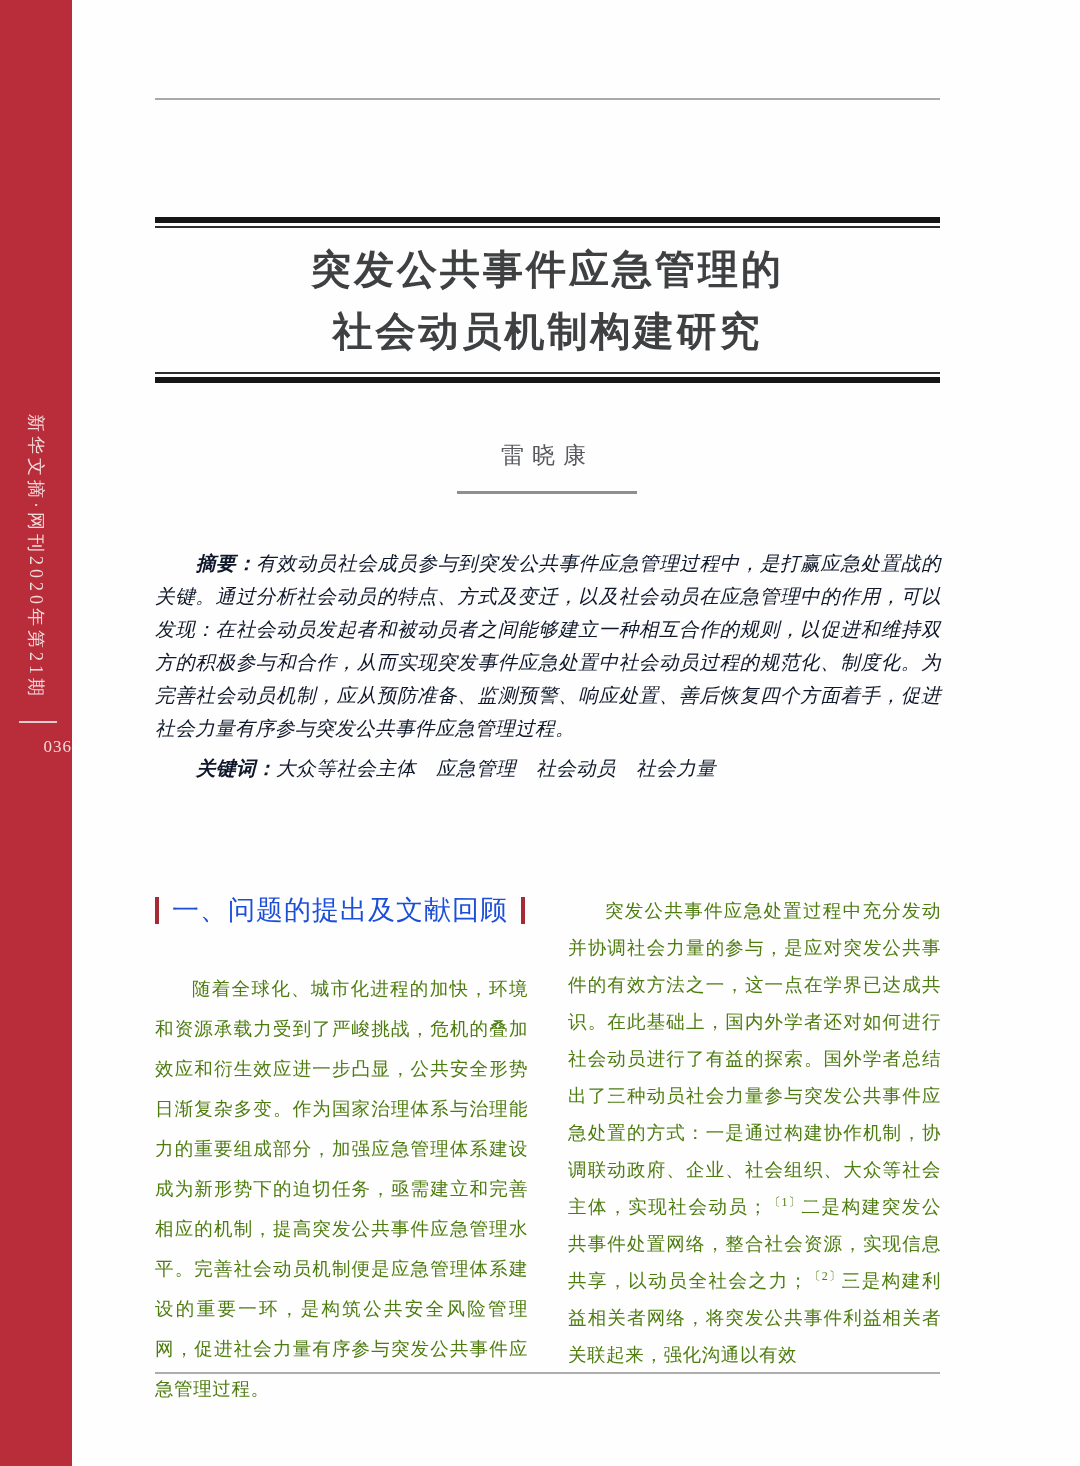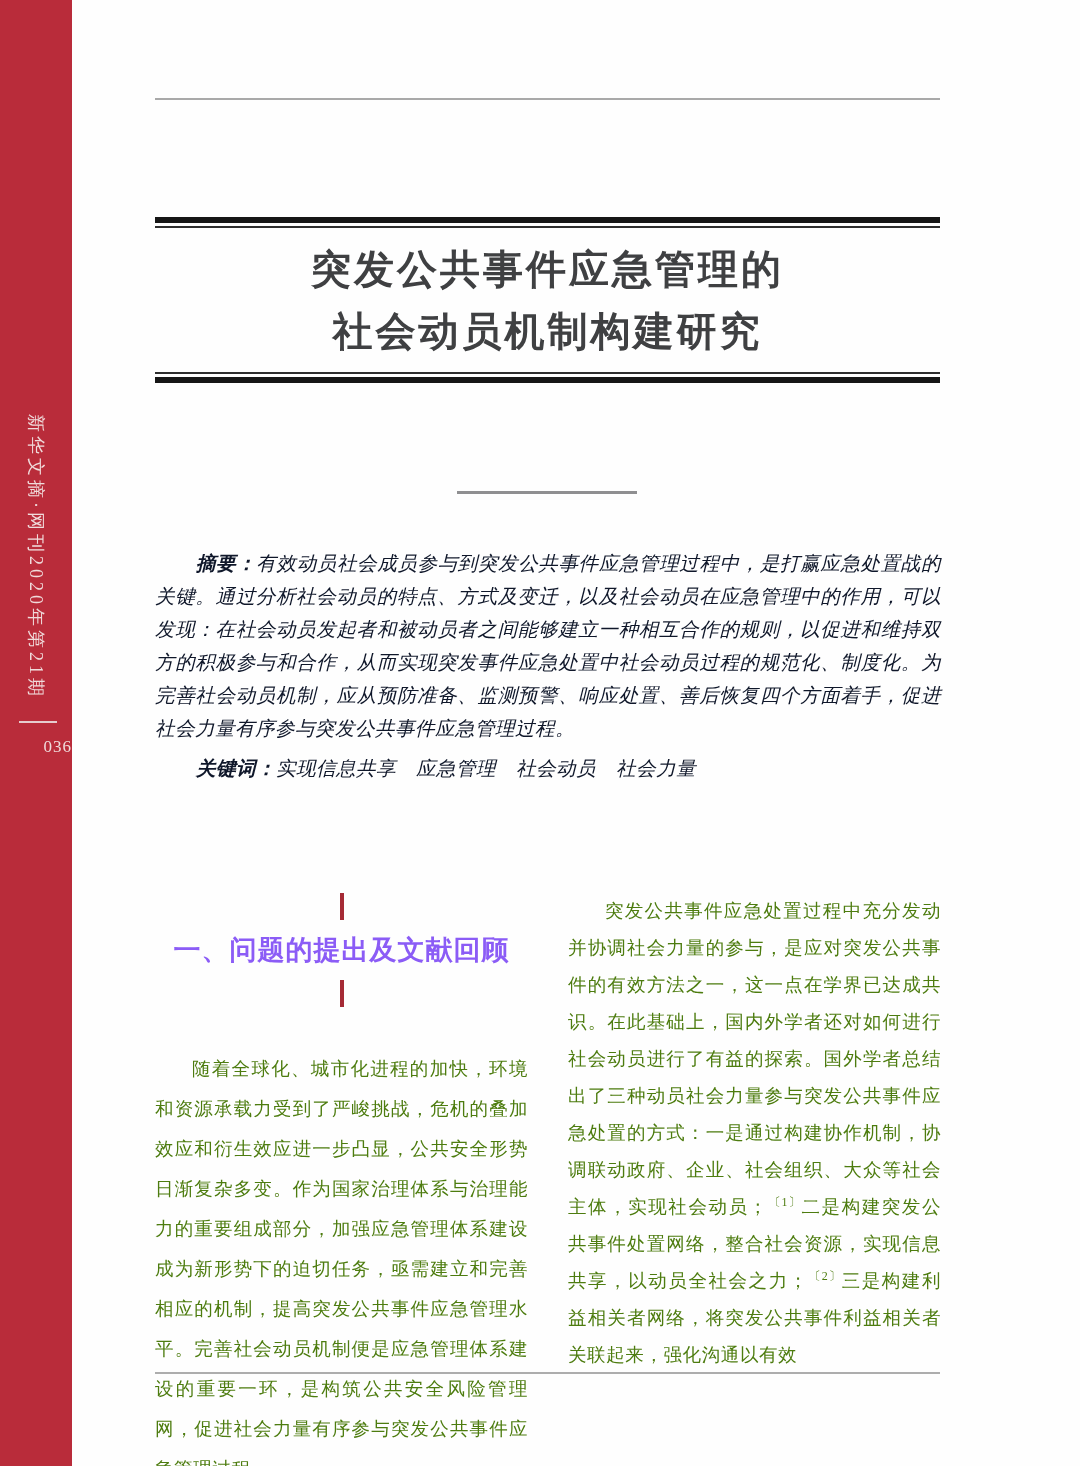"雷晓康" div.author { html: none -> <div>雷晓康</div> }
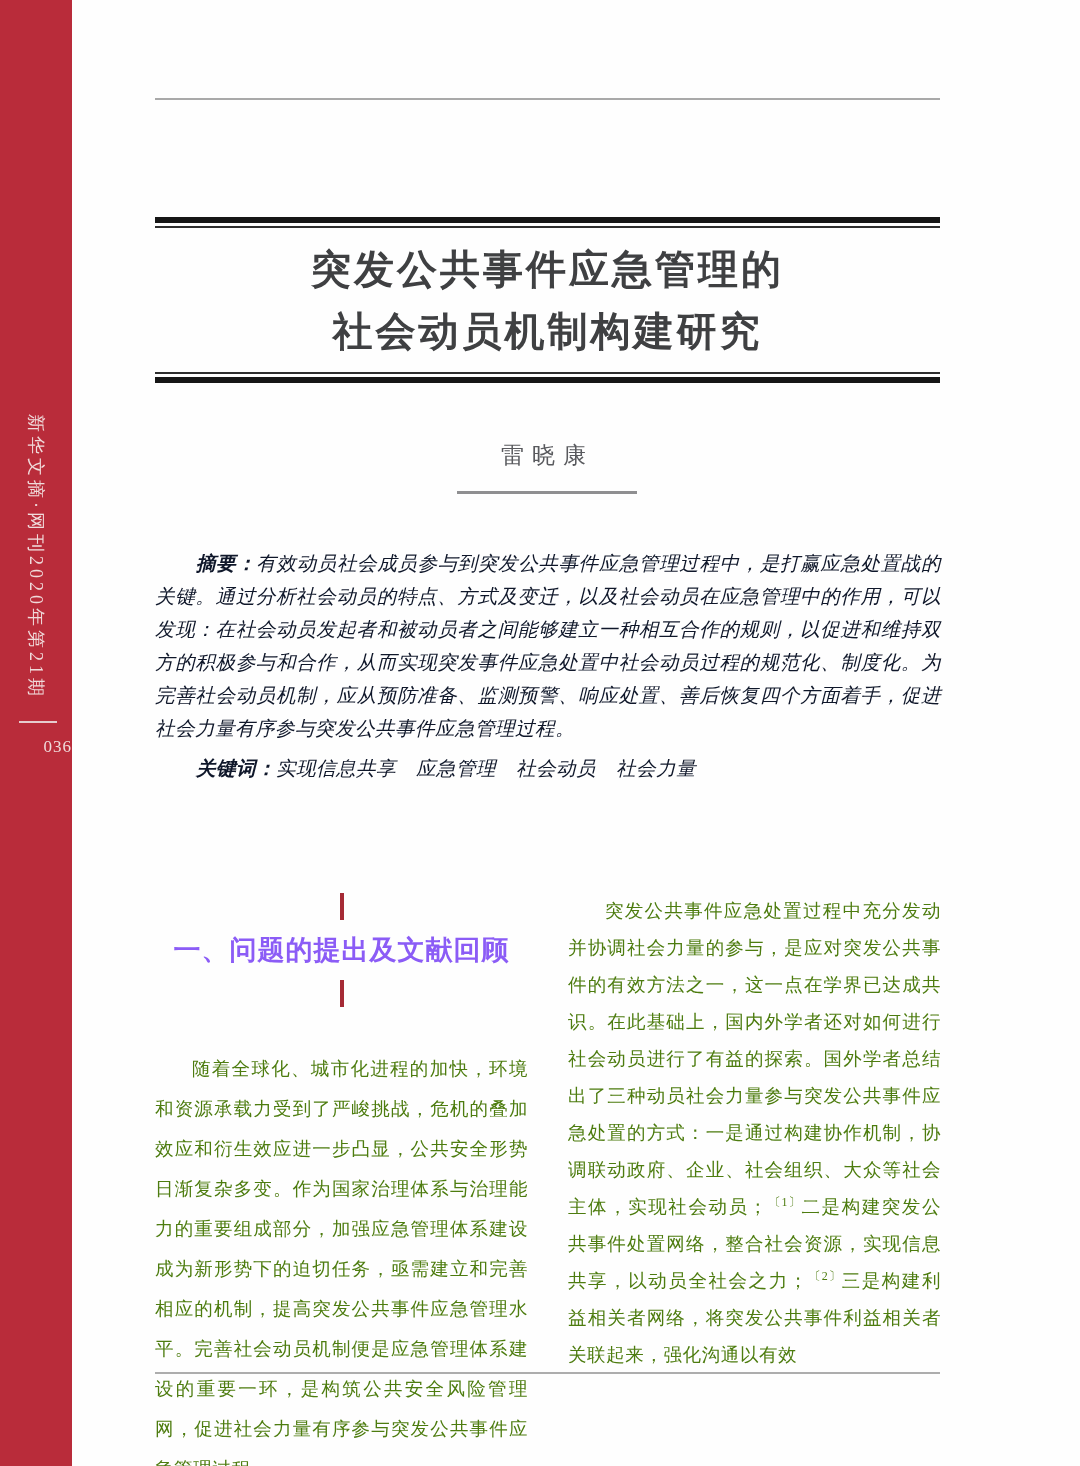"实现信息共享 应急管理 社会动员 社会力量" span { text: 实现信息共享 -> 大众等社会主体 }
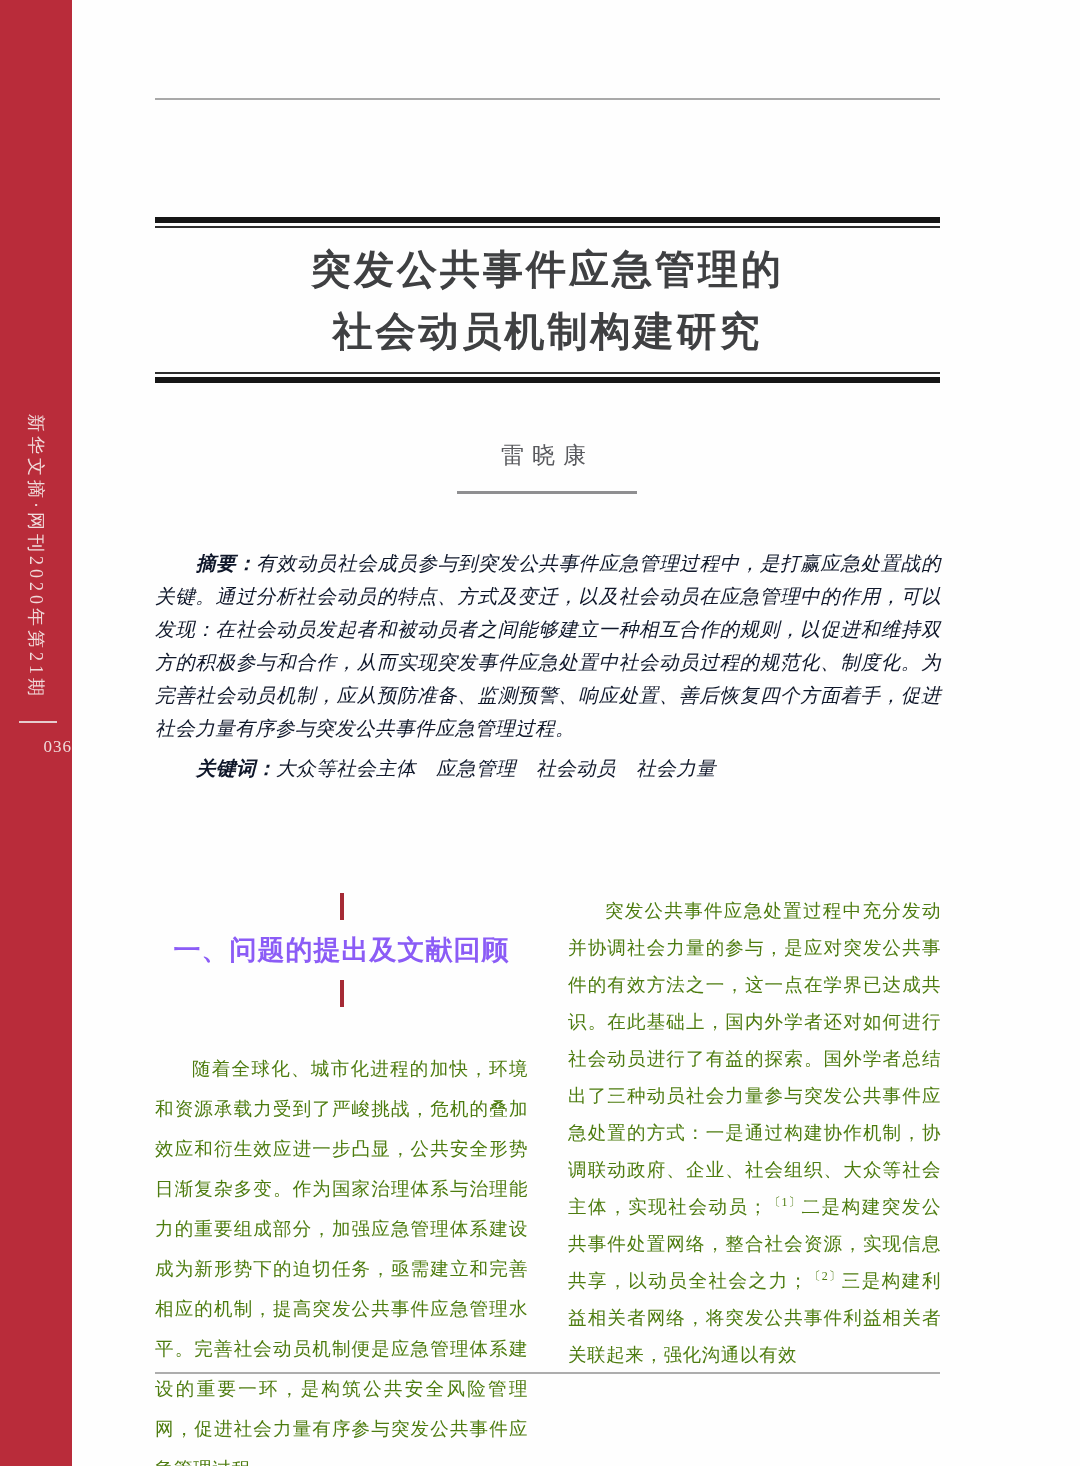"一、问题的提出及文献回顾" .sec-heading { color: #8b5cf6 -> #1d4ed8; flex-direction: column -> none; font-weight: bold -> normal }
